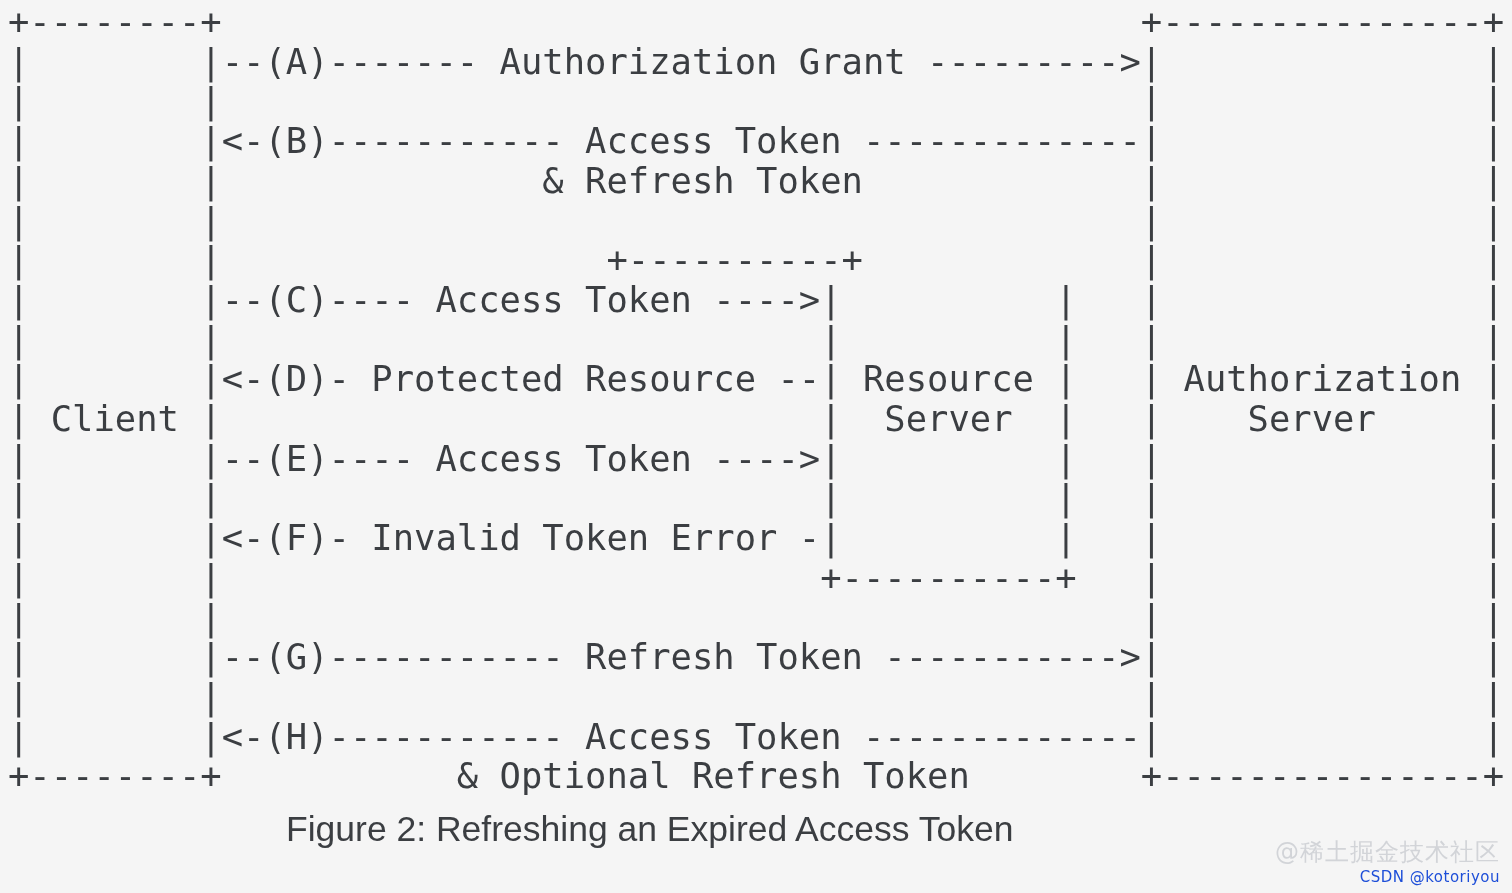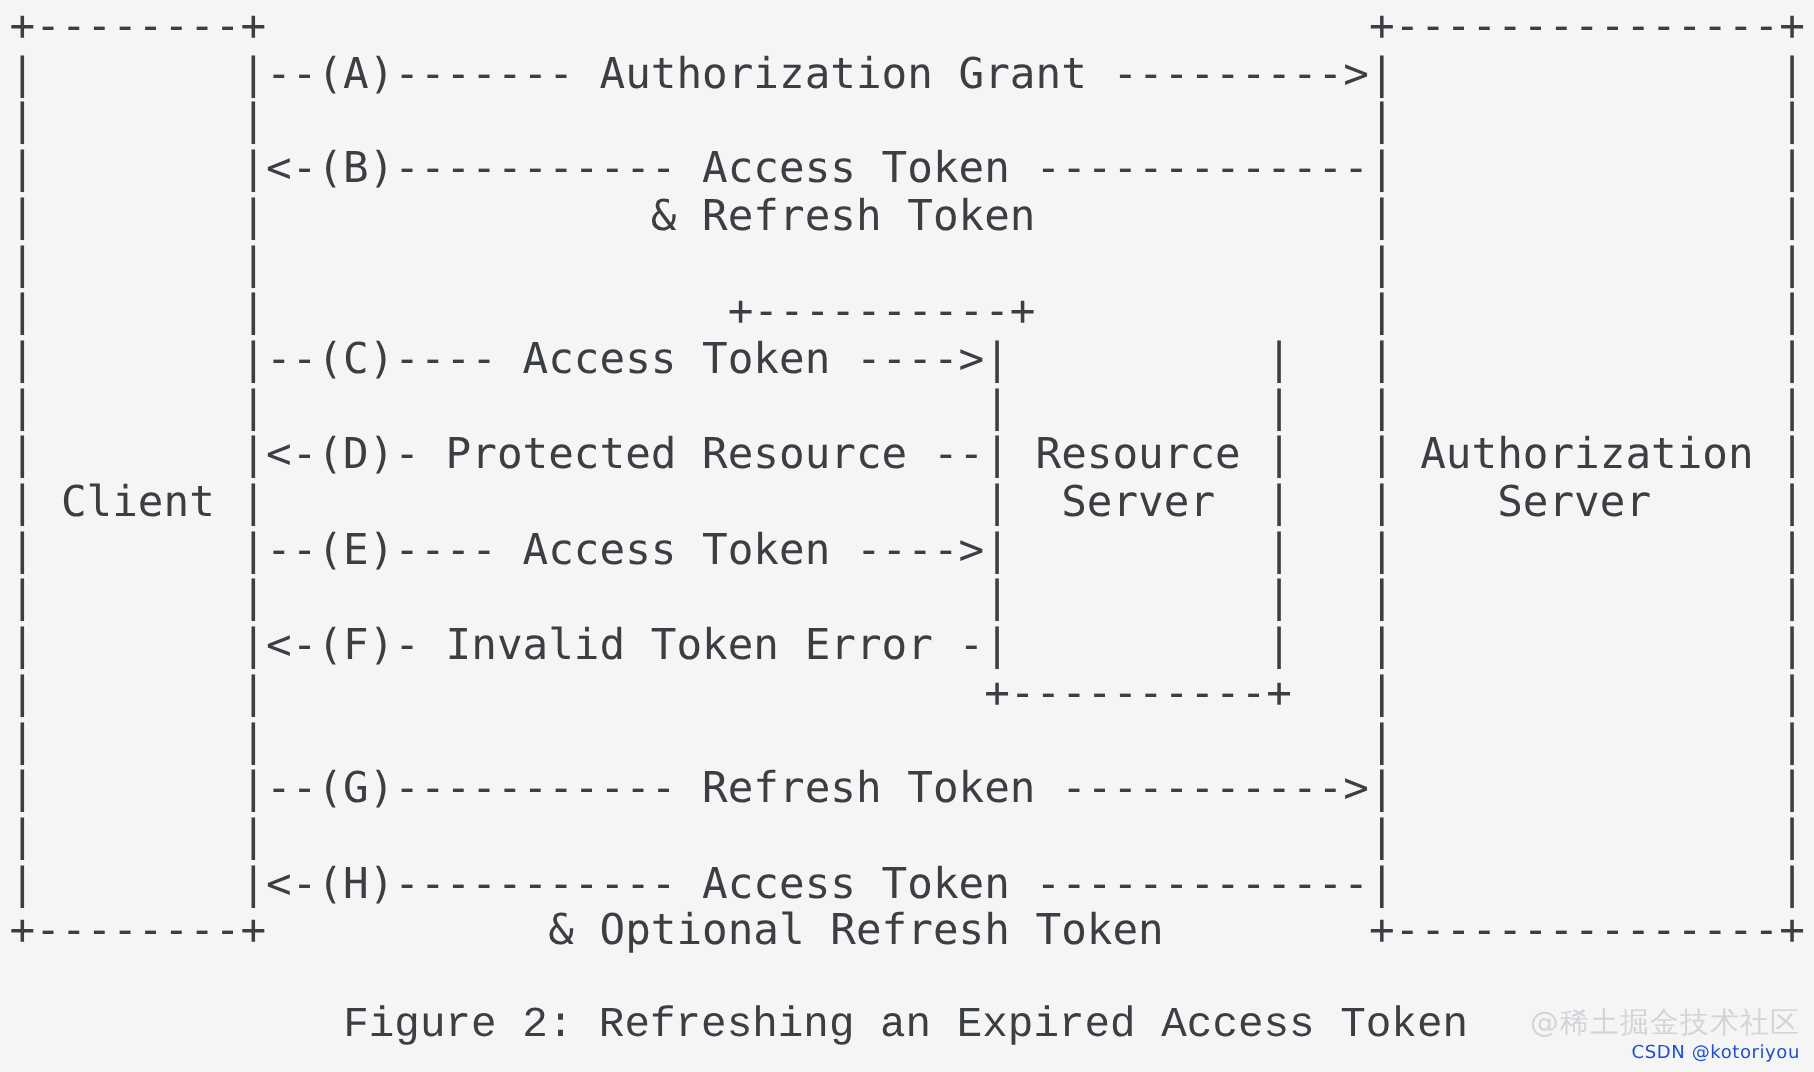"Figure 2: Refreshing an Expired" pre.figure-caption { font-family: Liberation Mono, monospace -> Liberation Sans, sans-serif; top: 834px -> 810px }
